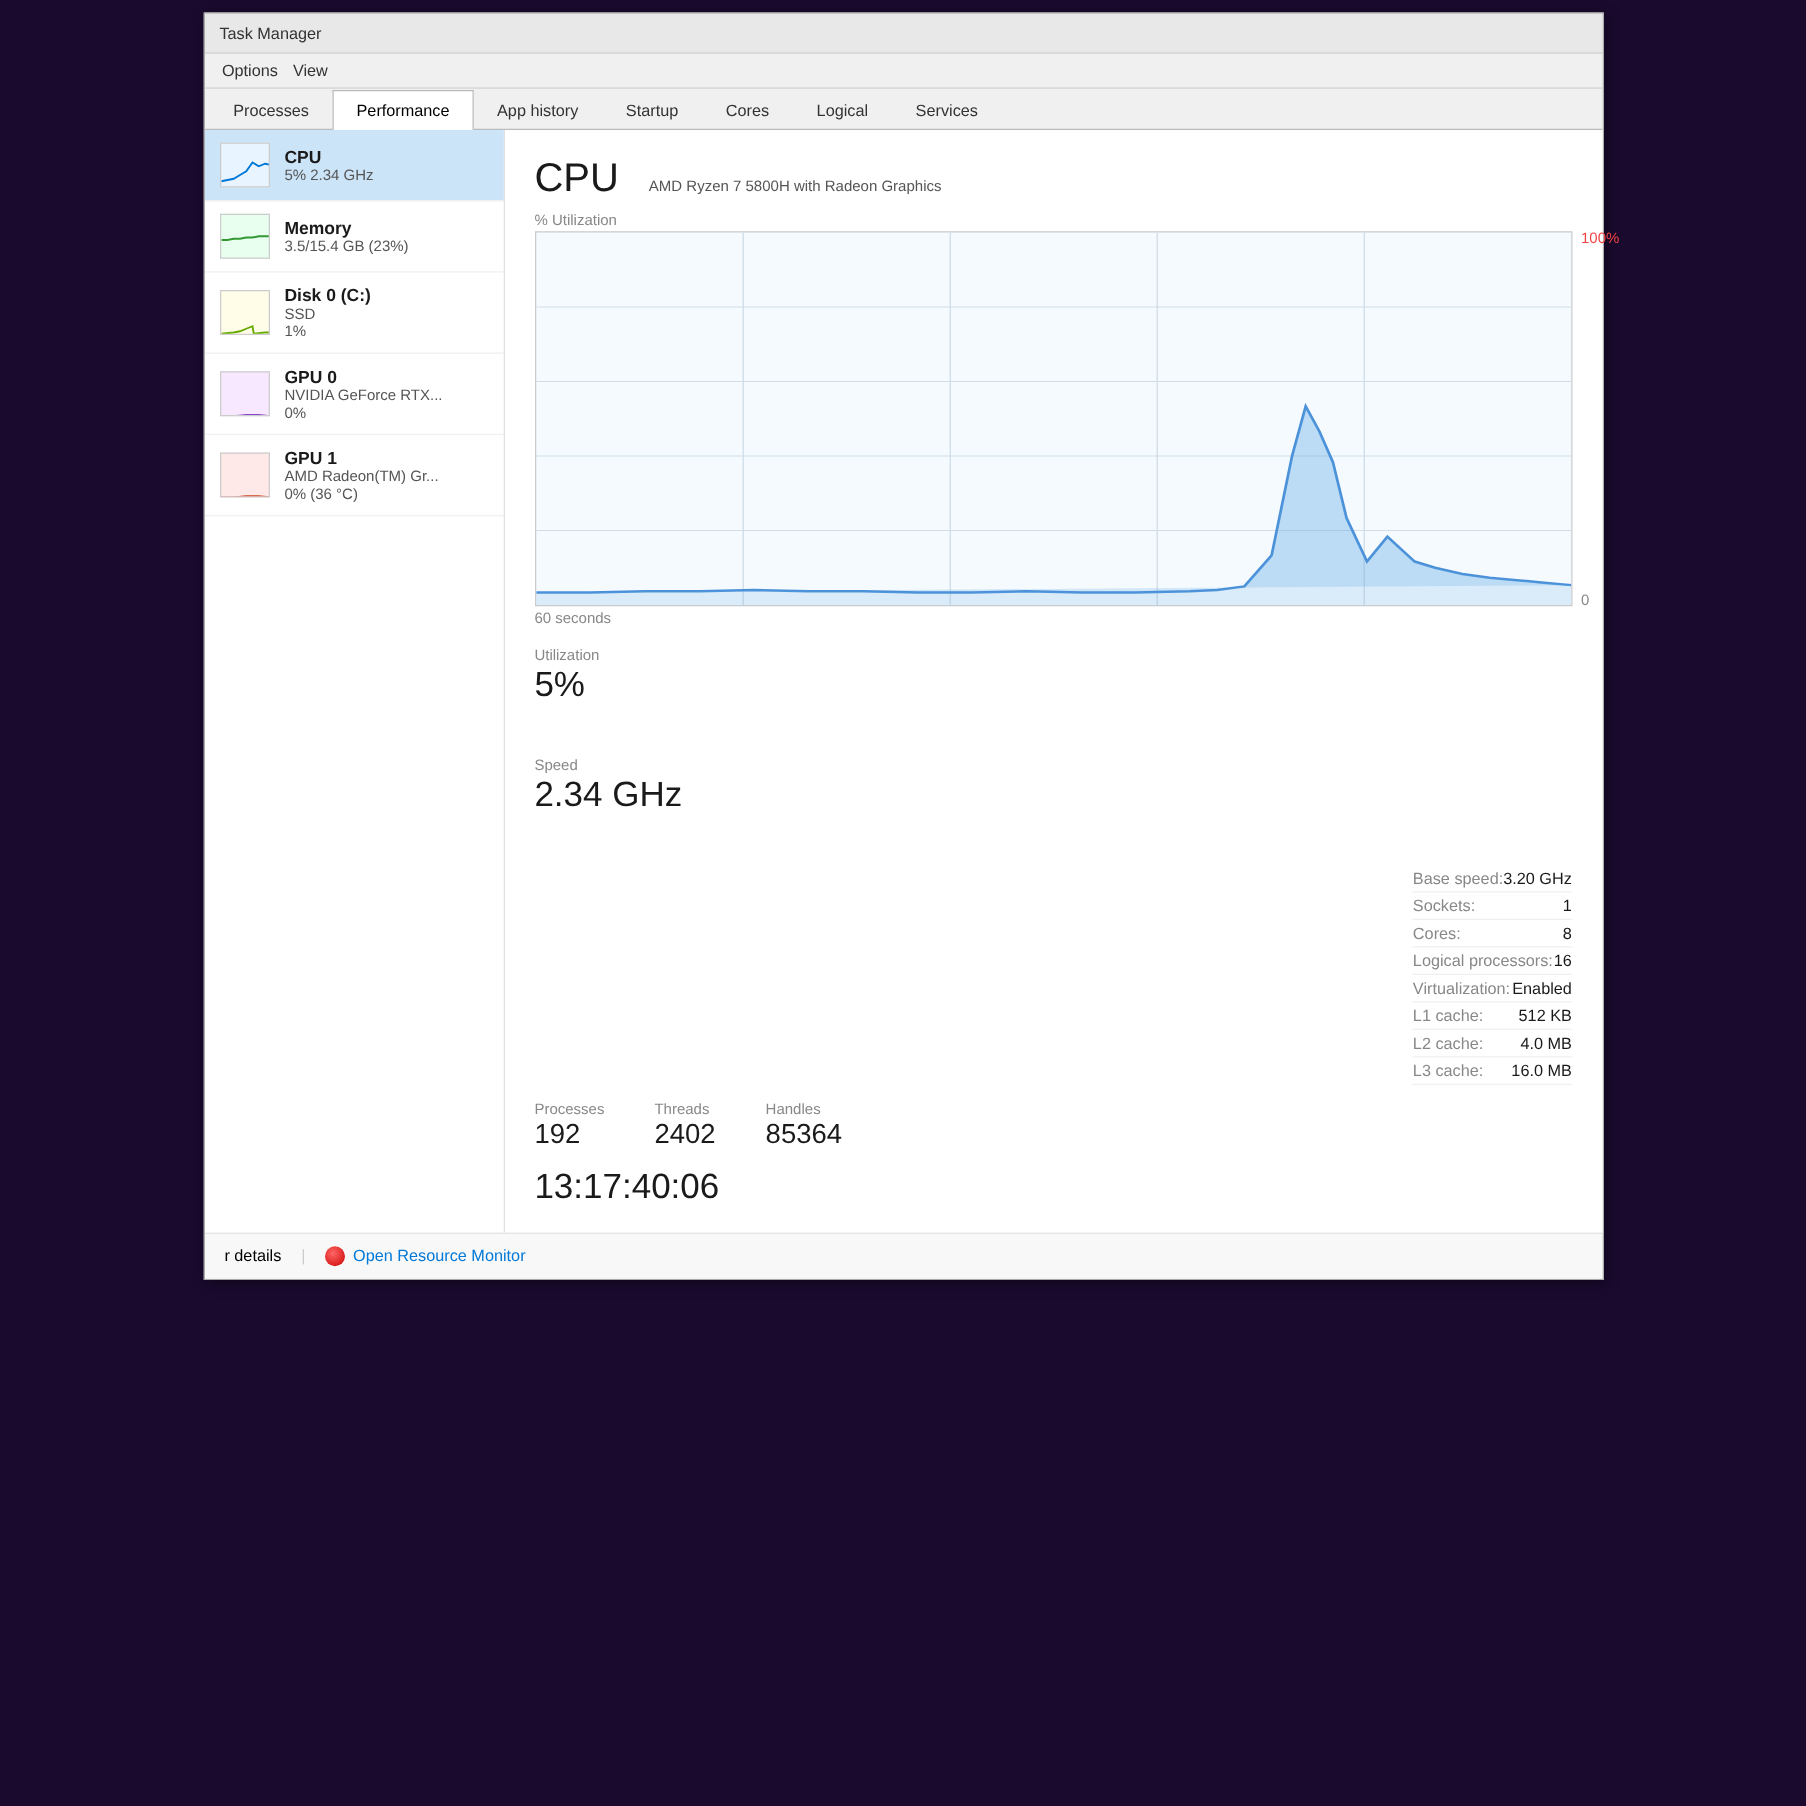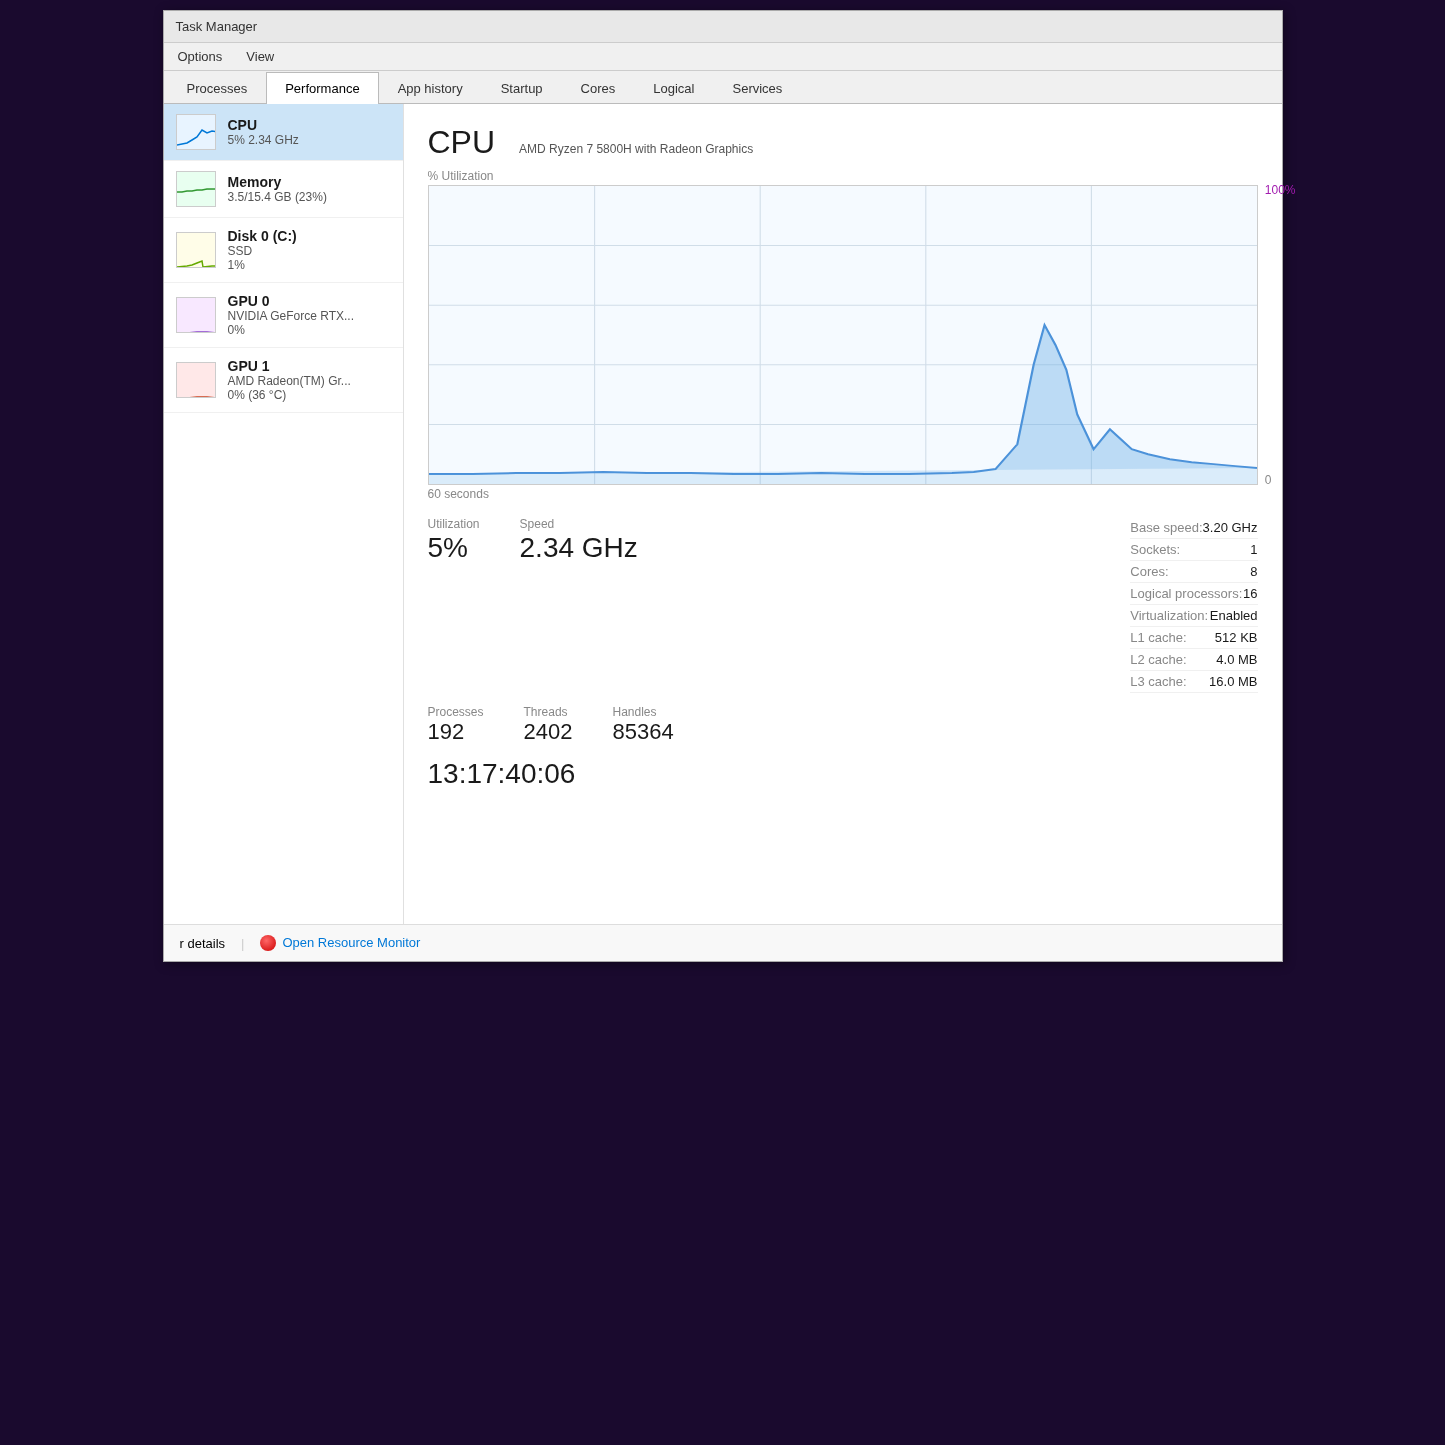"Options" .menu-bar { gap: 12px -> 0 }
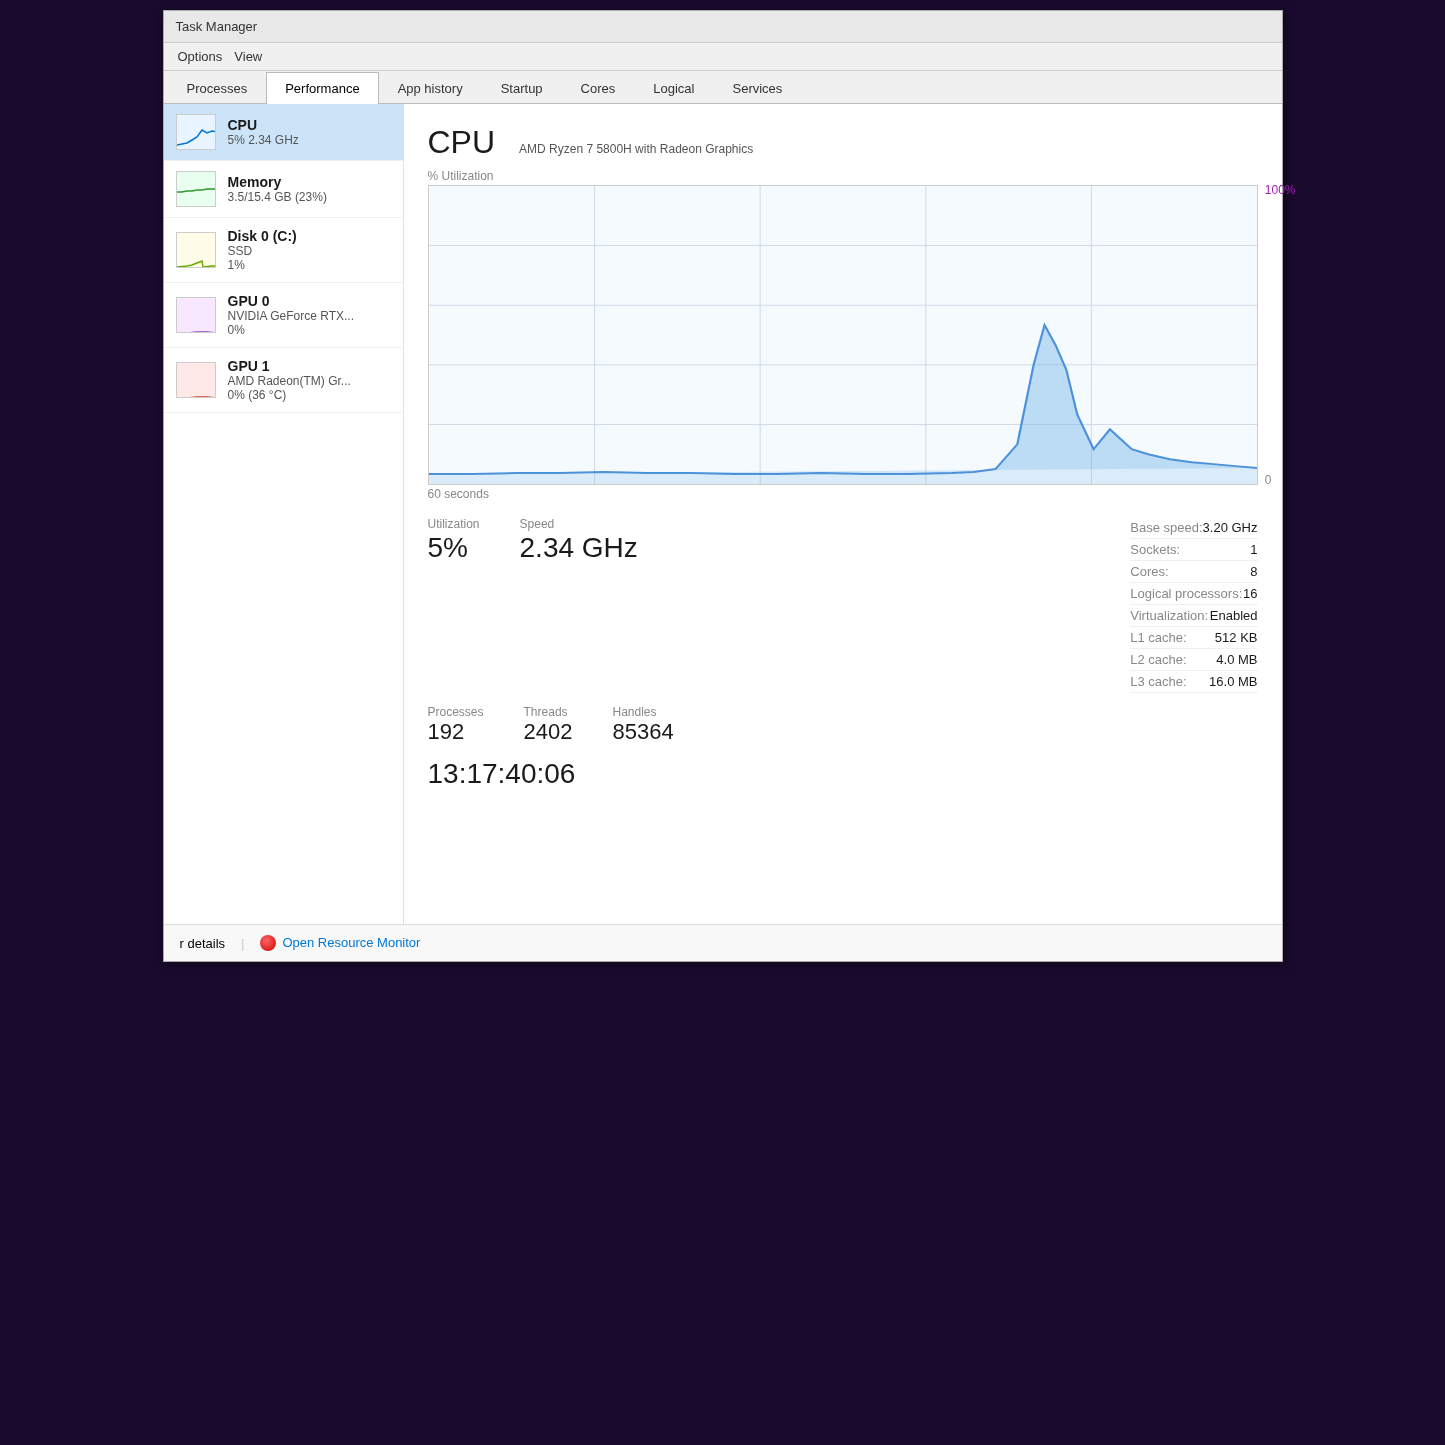"100%" .chart-100 { color: #a21caf -> #ef4444 }
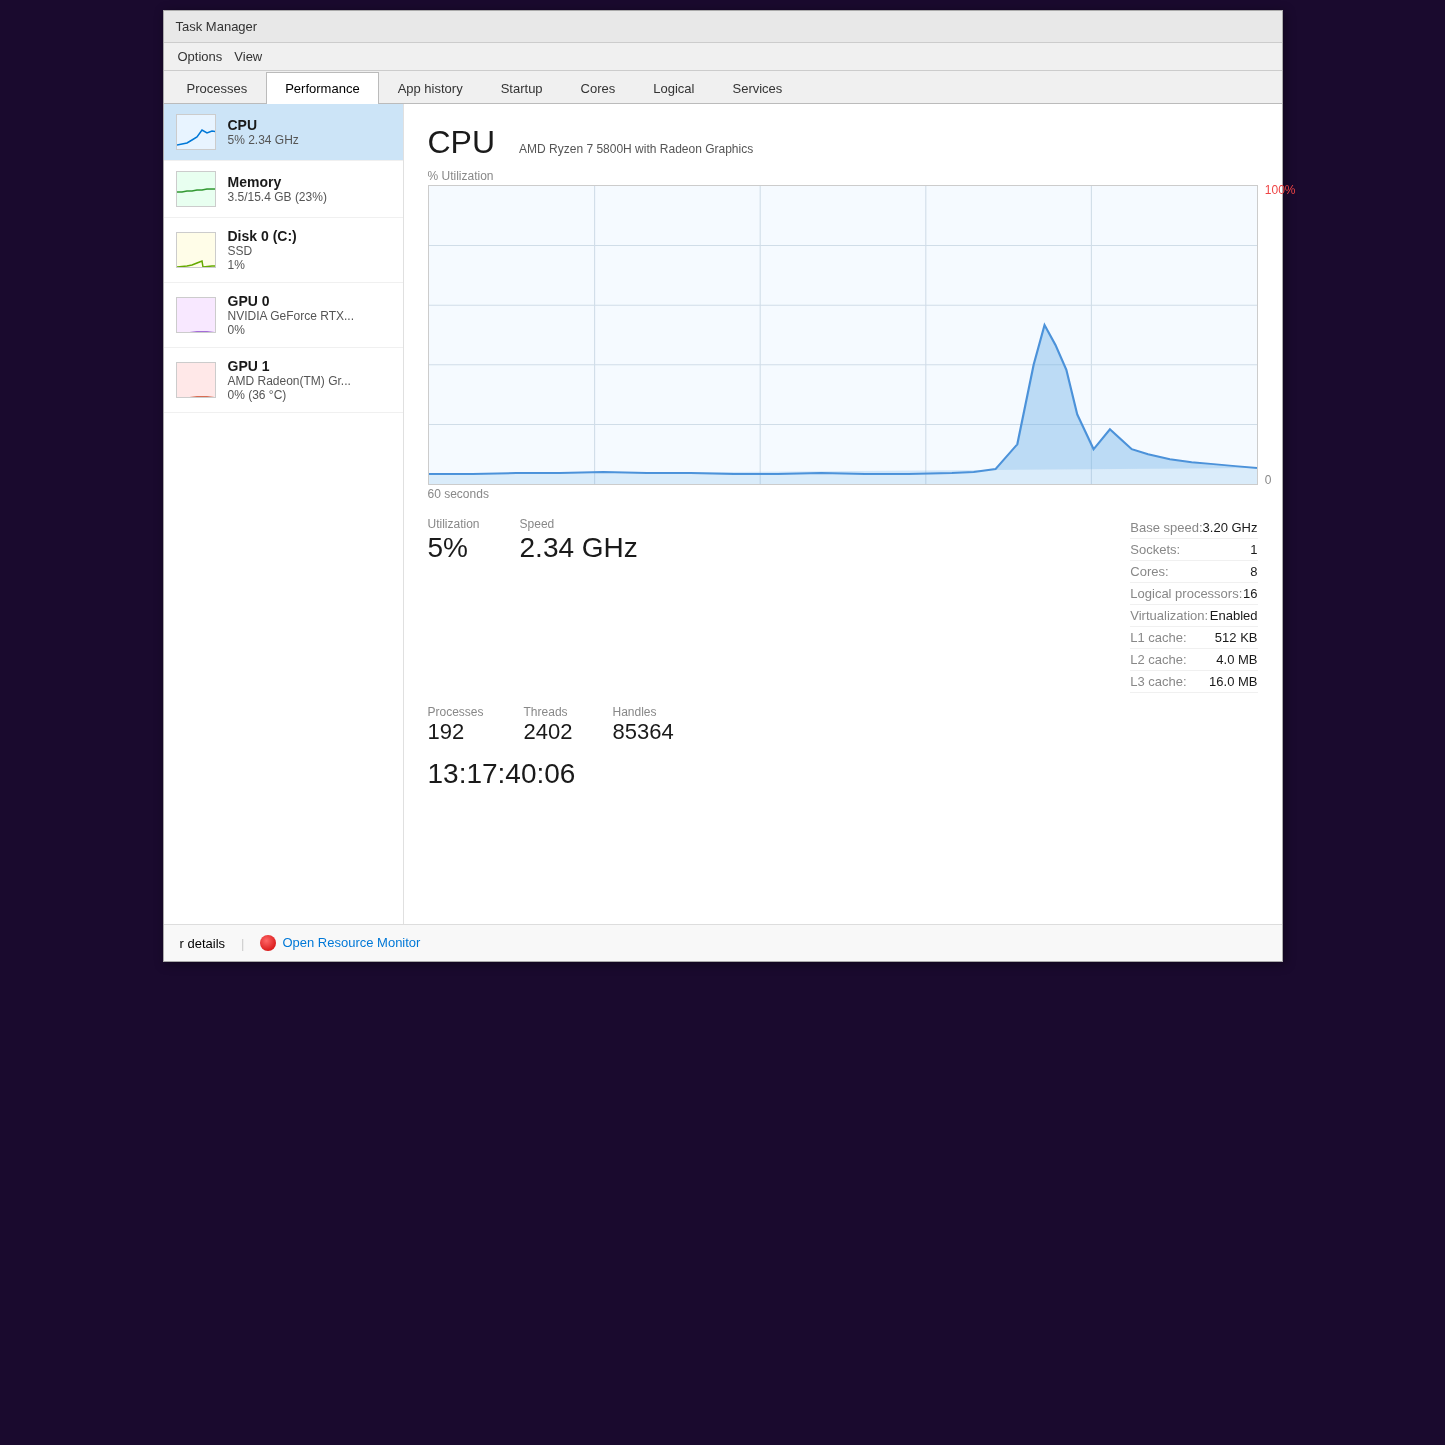"Utilization" div { flex-direction: none -> column }
